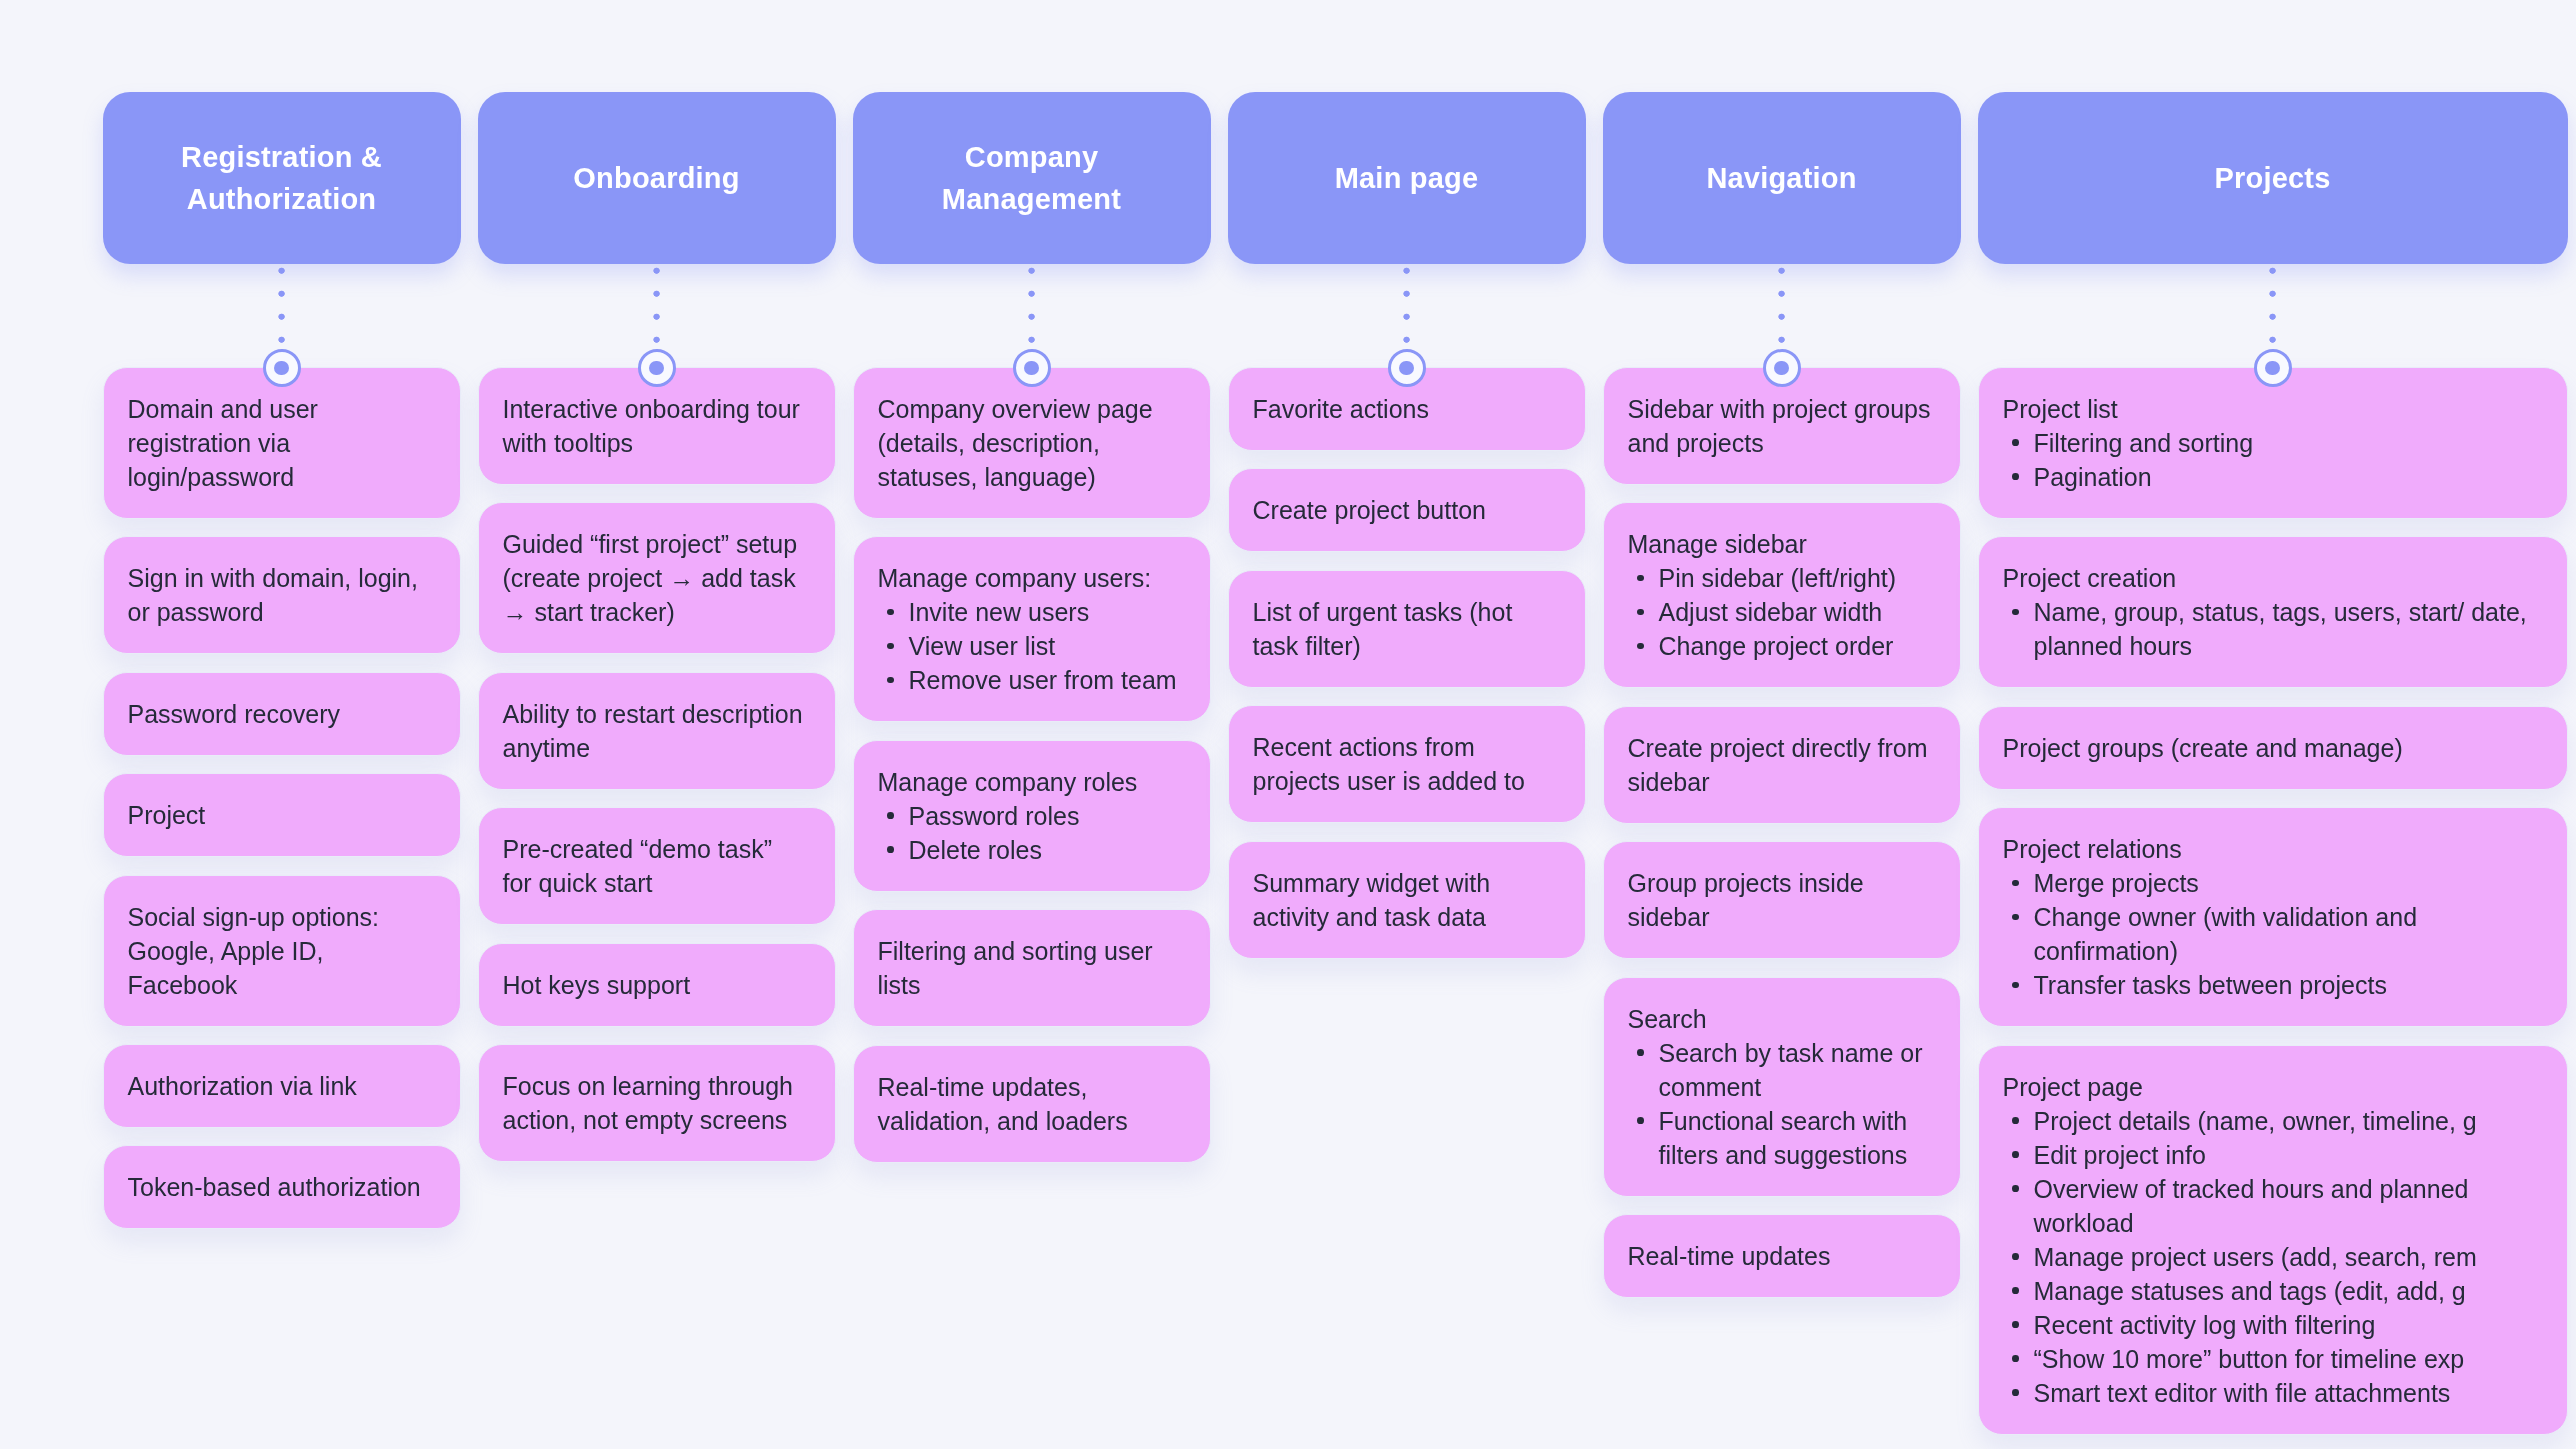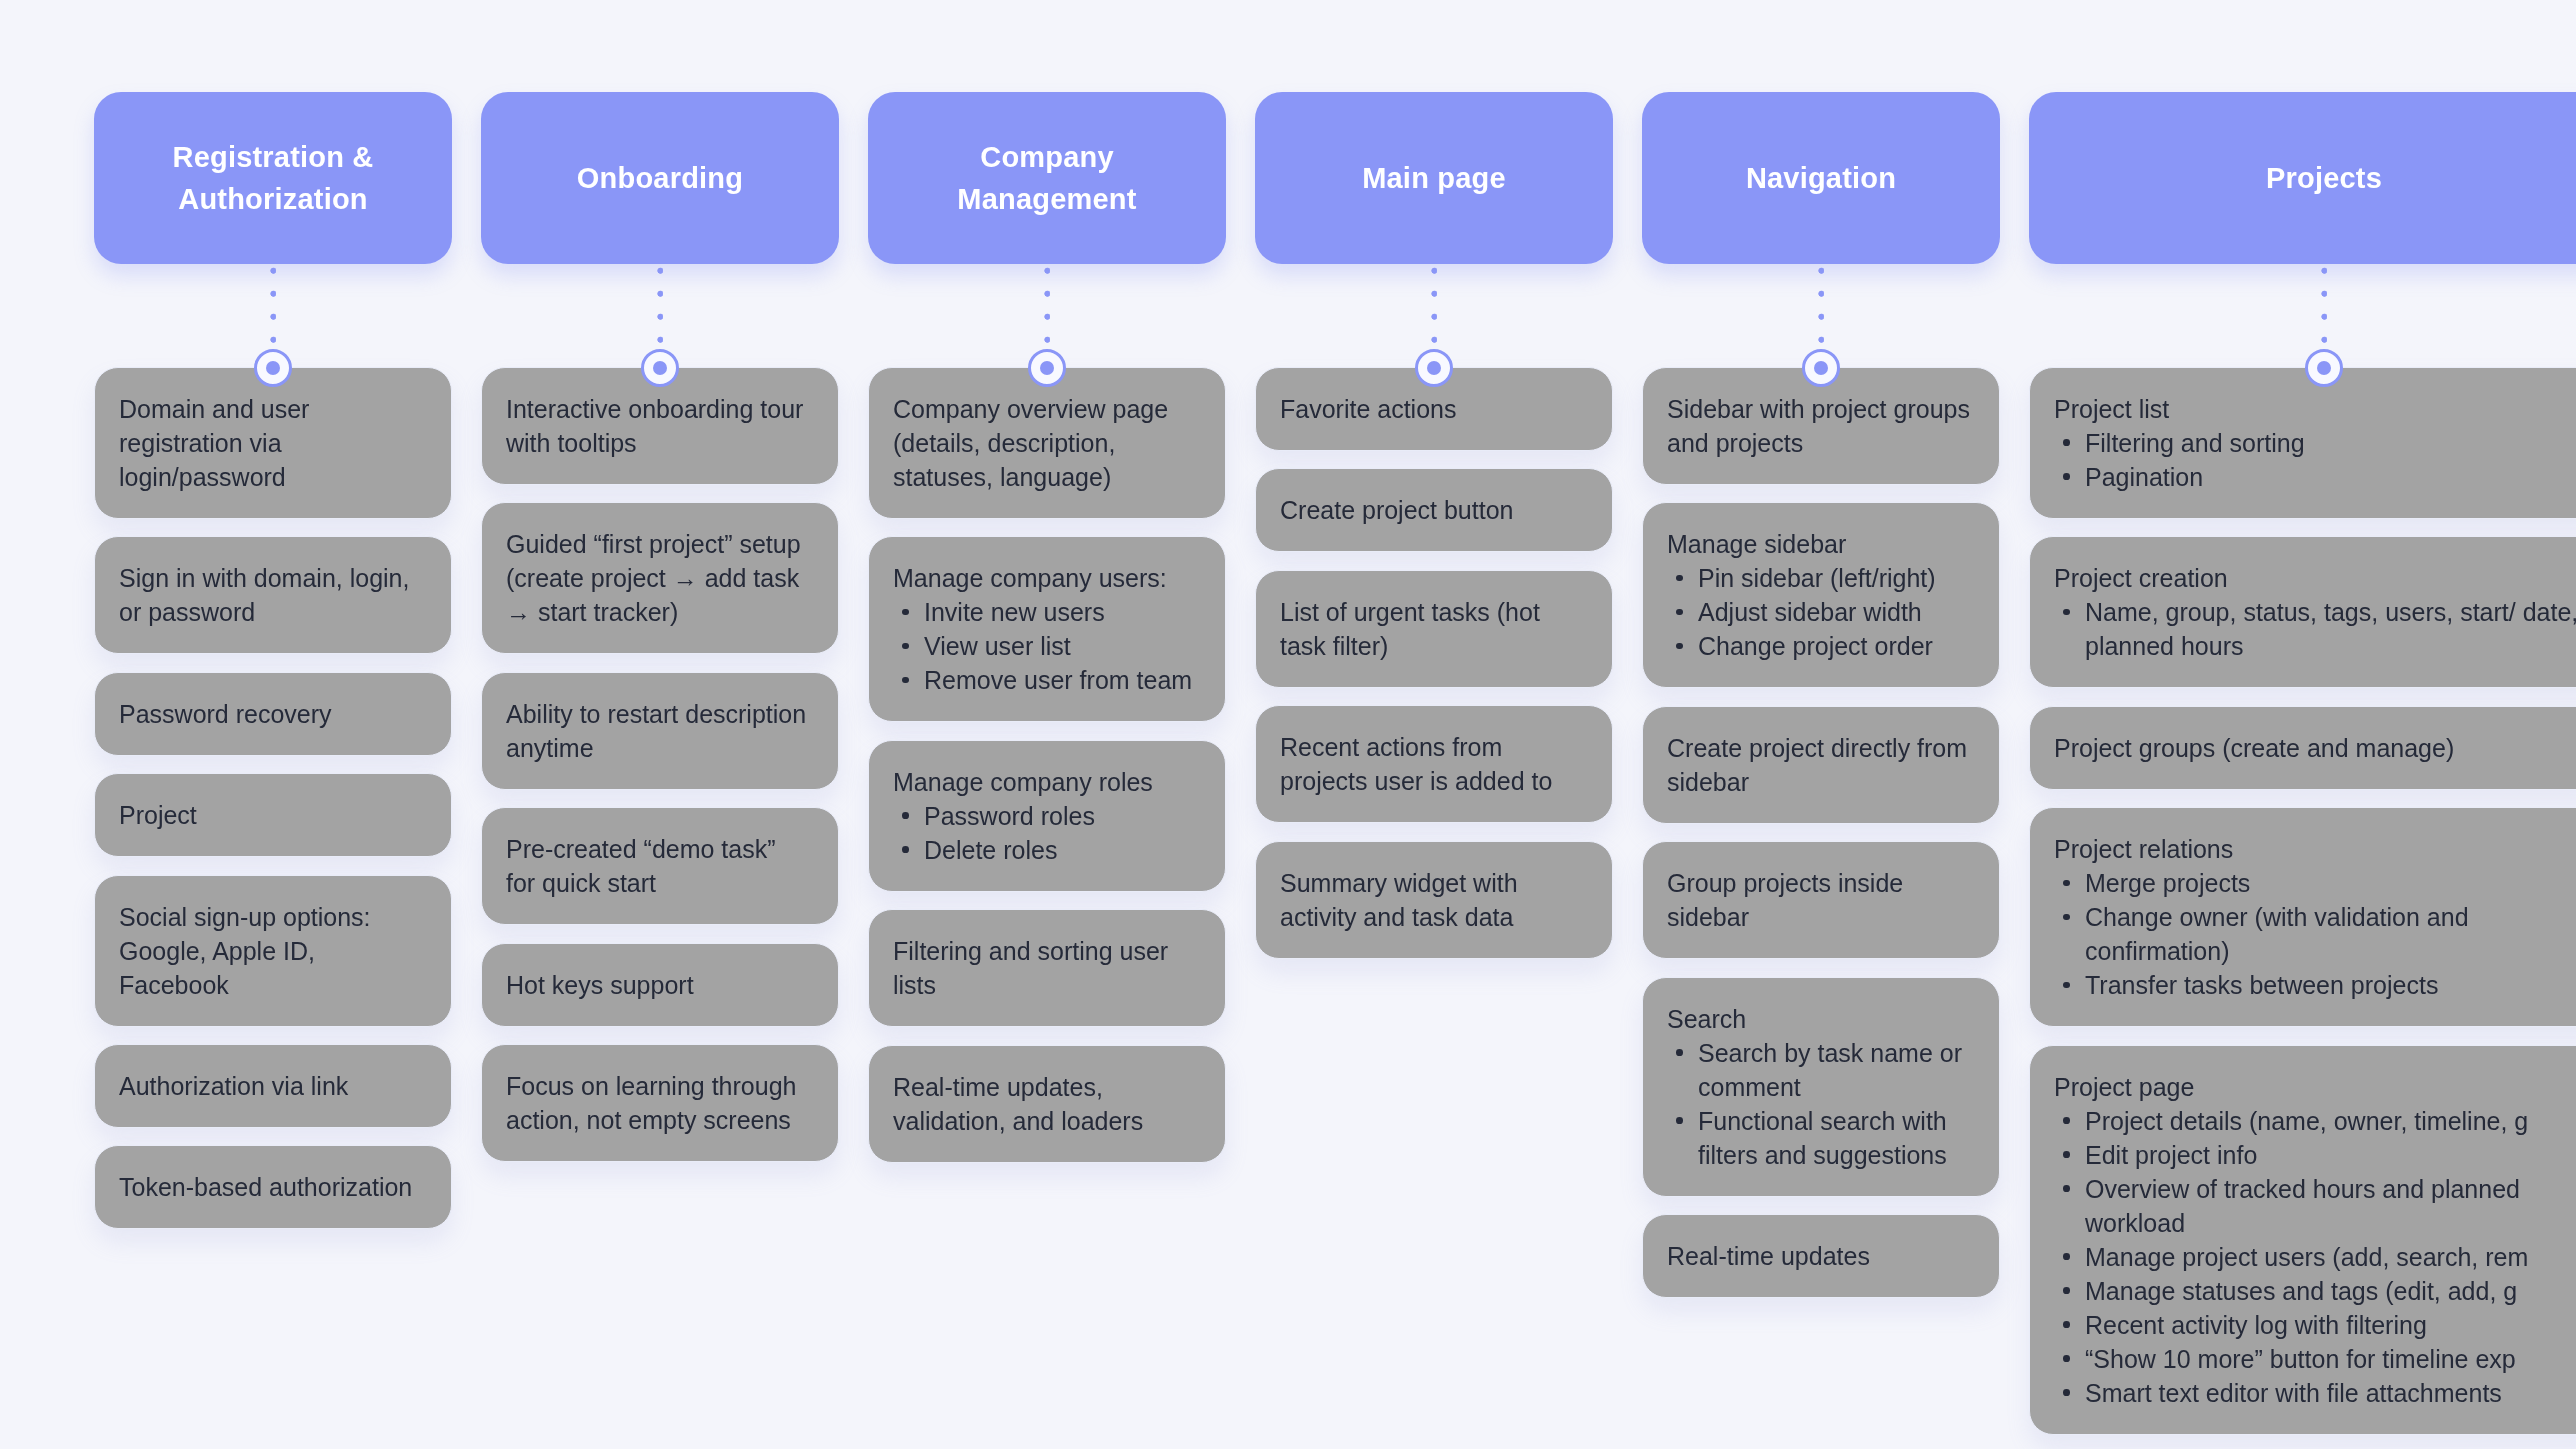"Registration & Authorization" .board { gap: 29px -> 17px; justify-content: none -> center }
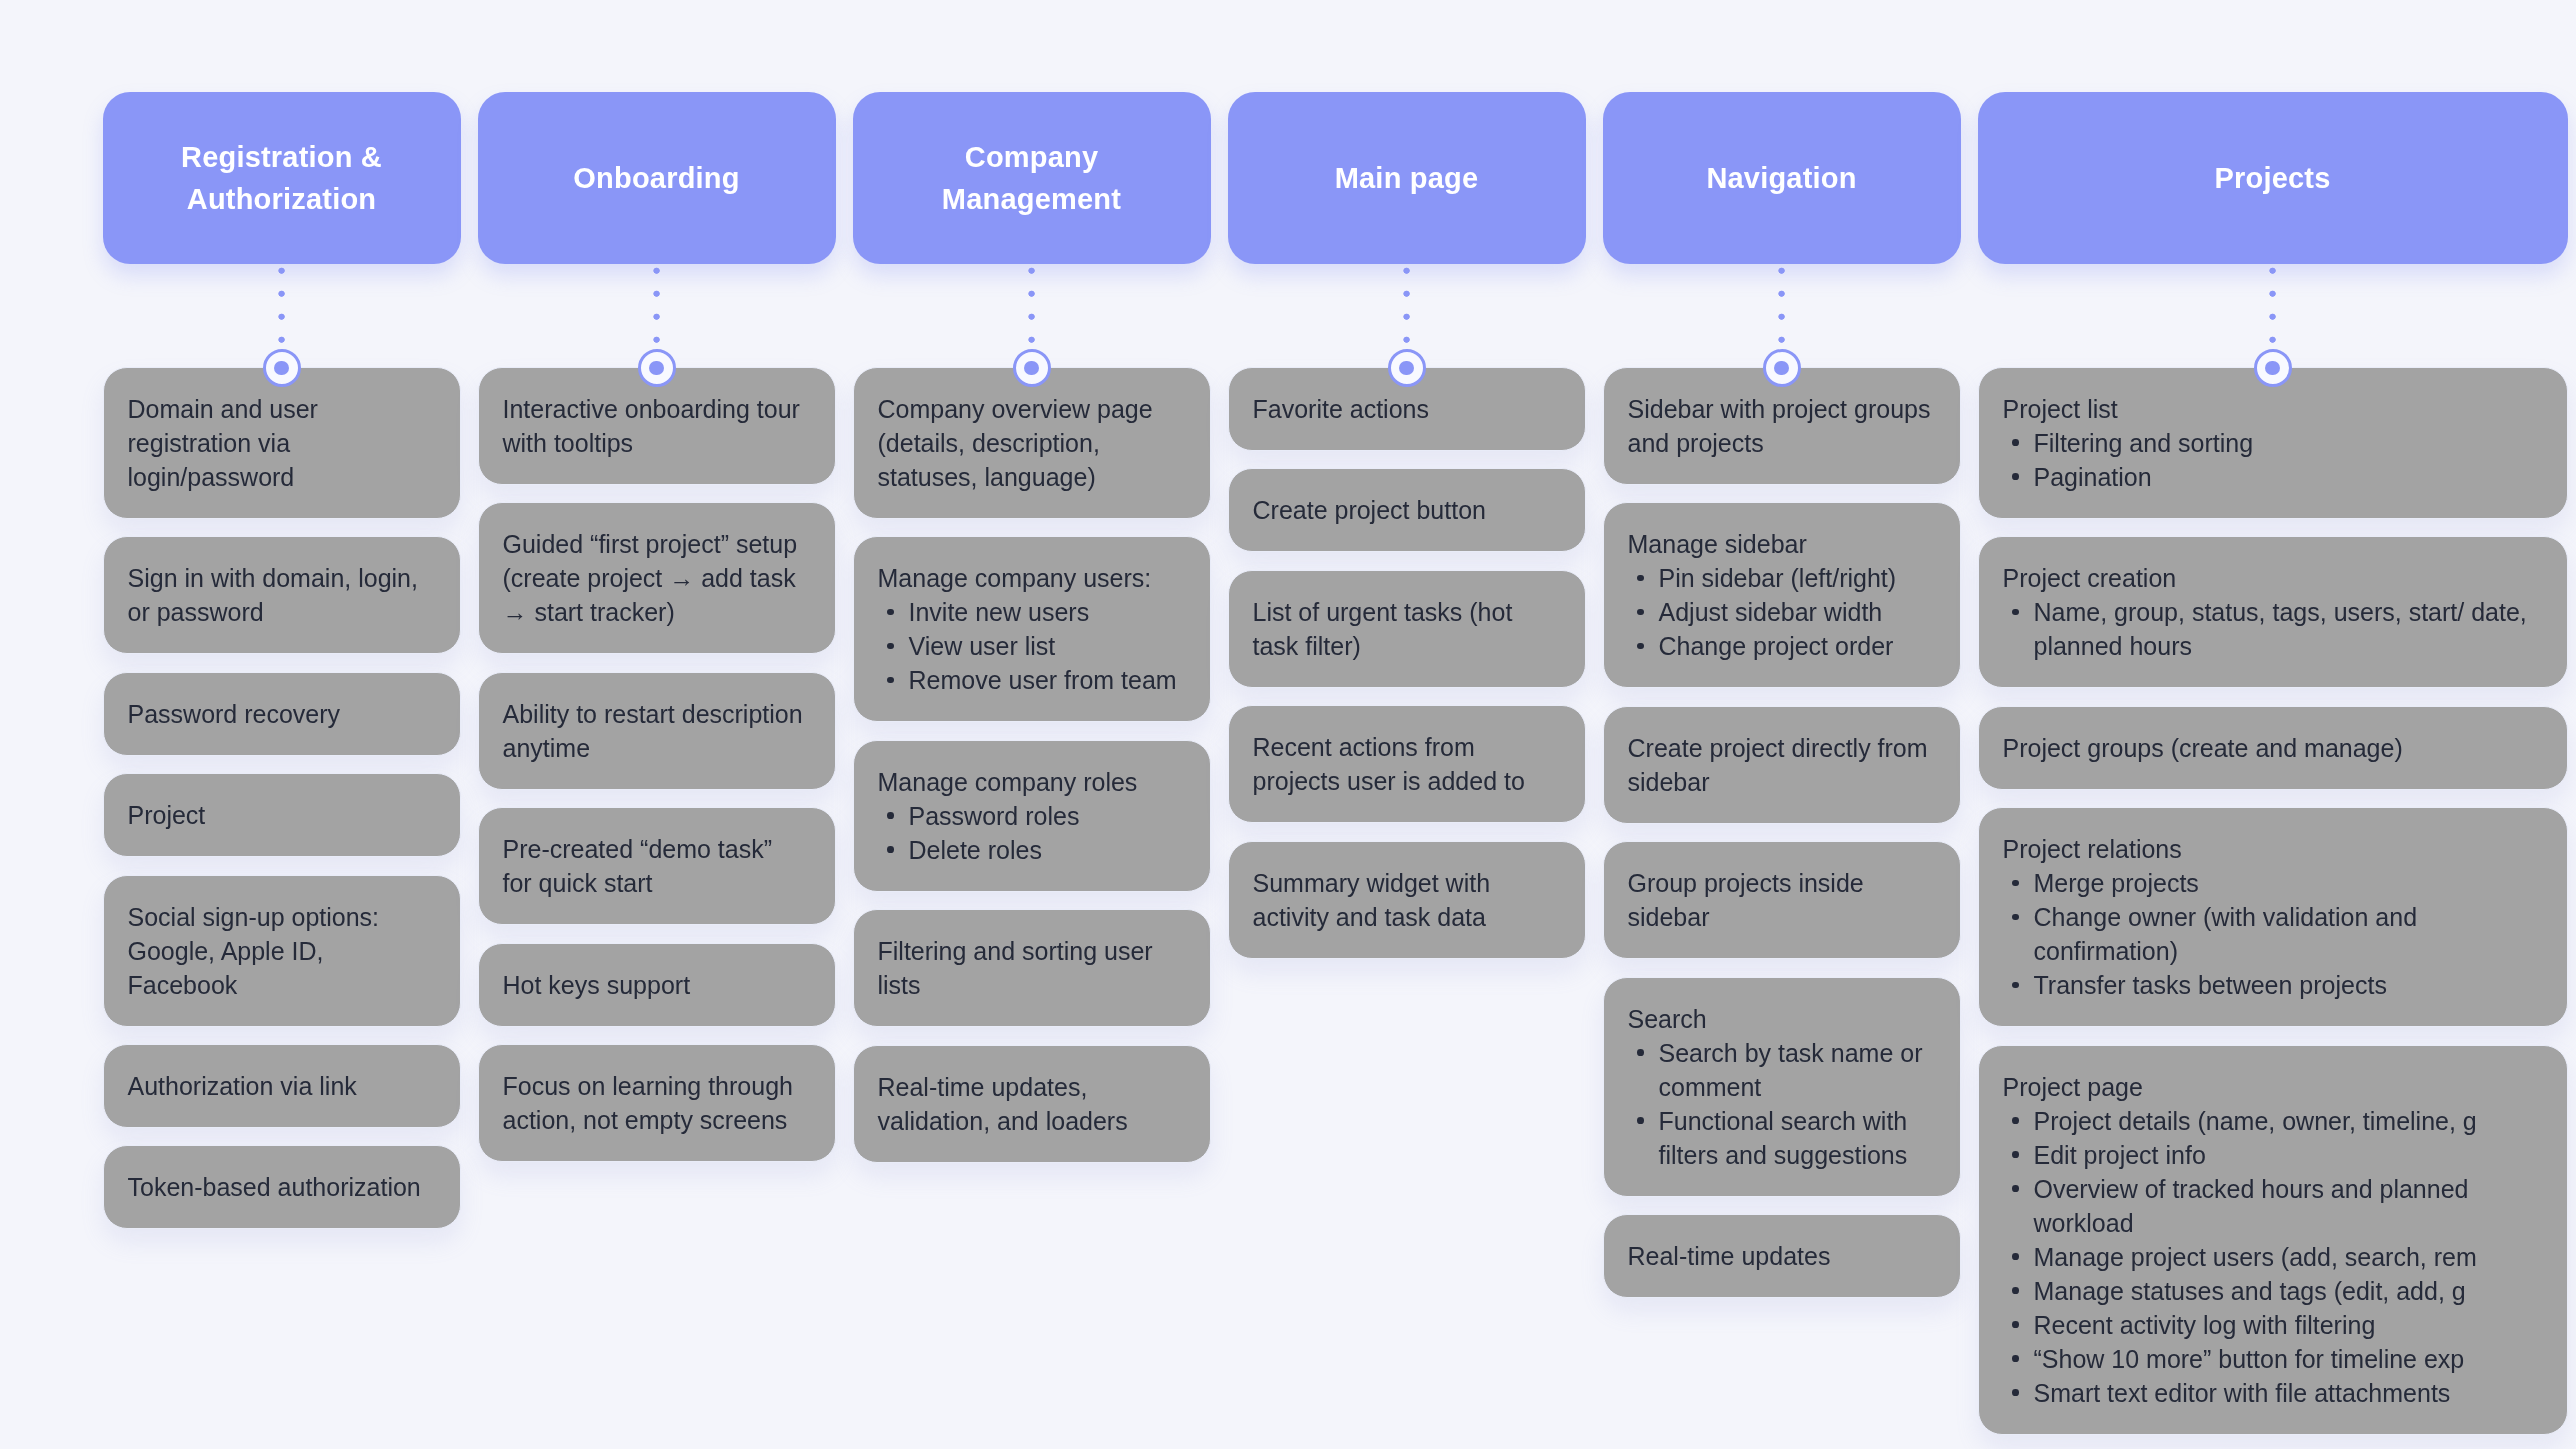"Domain and user registration via" .card { background: #a3a3a3 -> #f0abfc }
